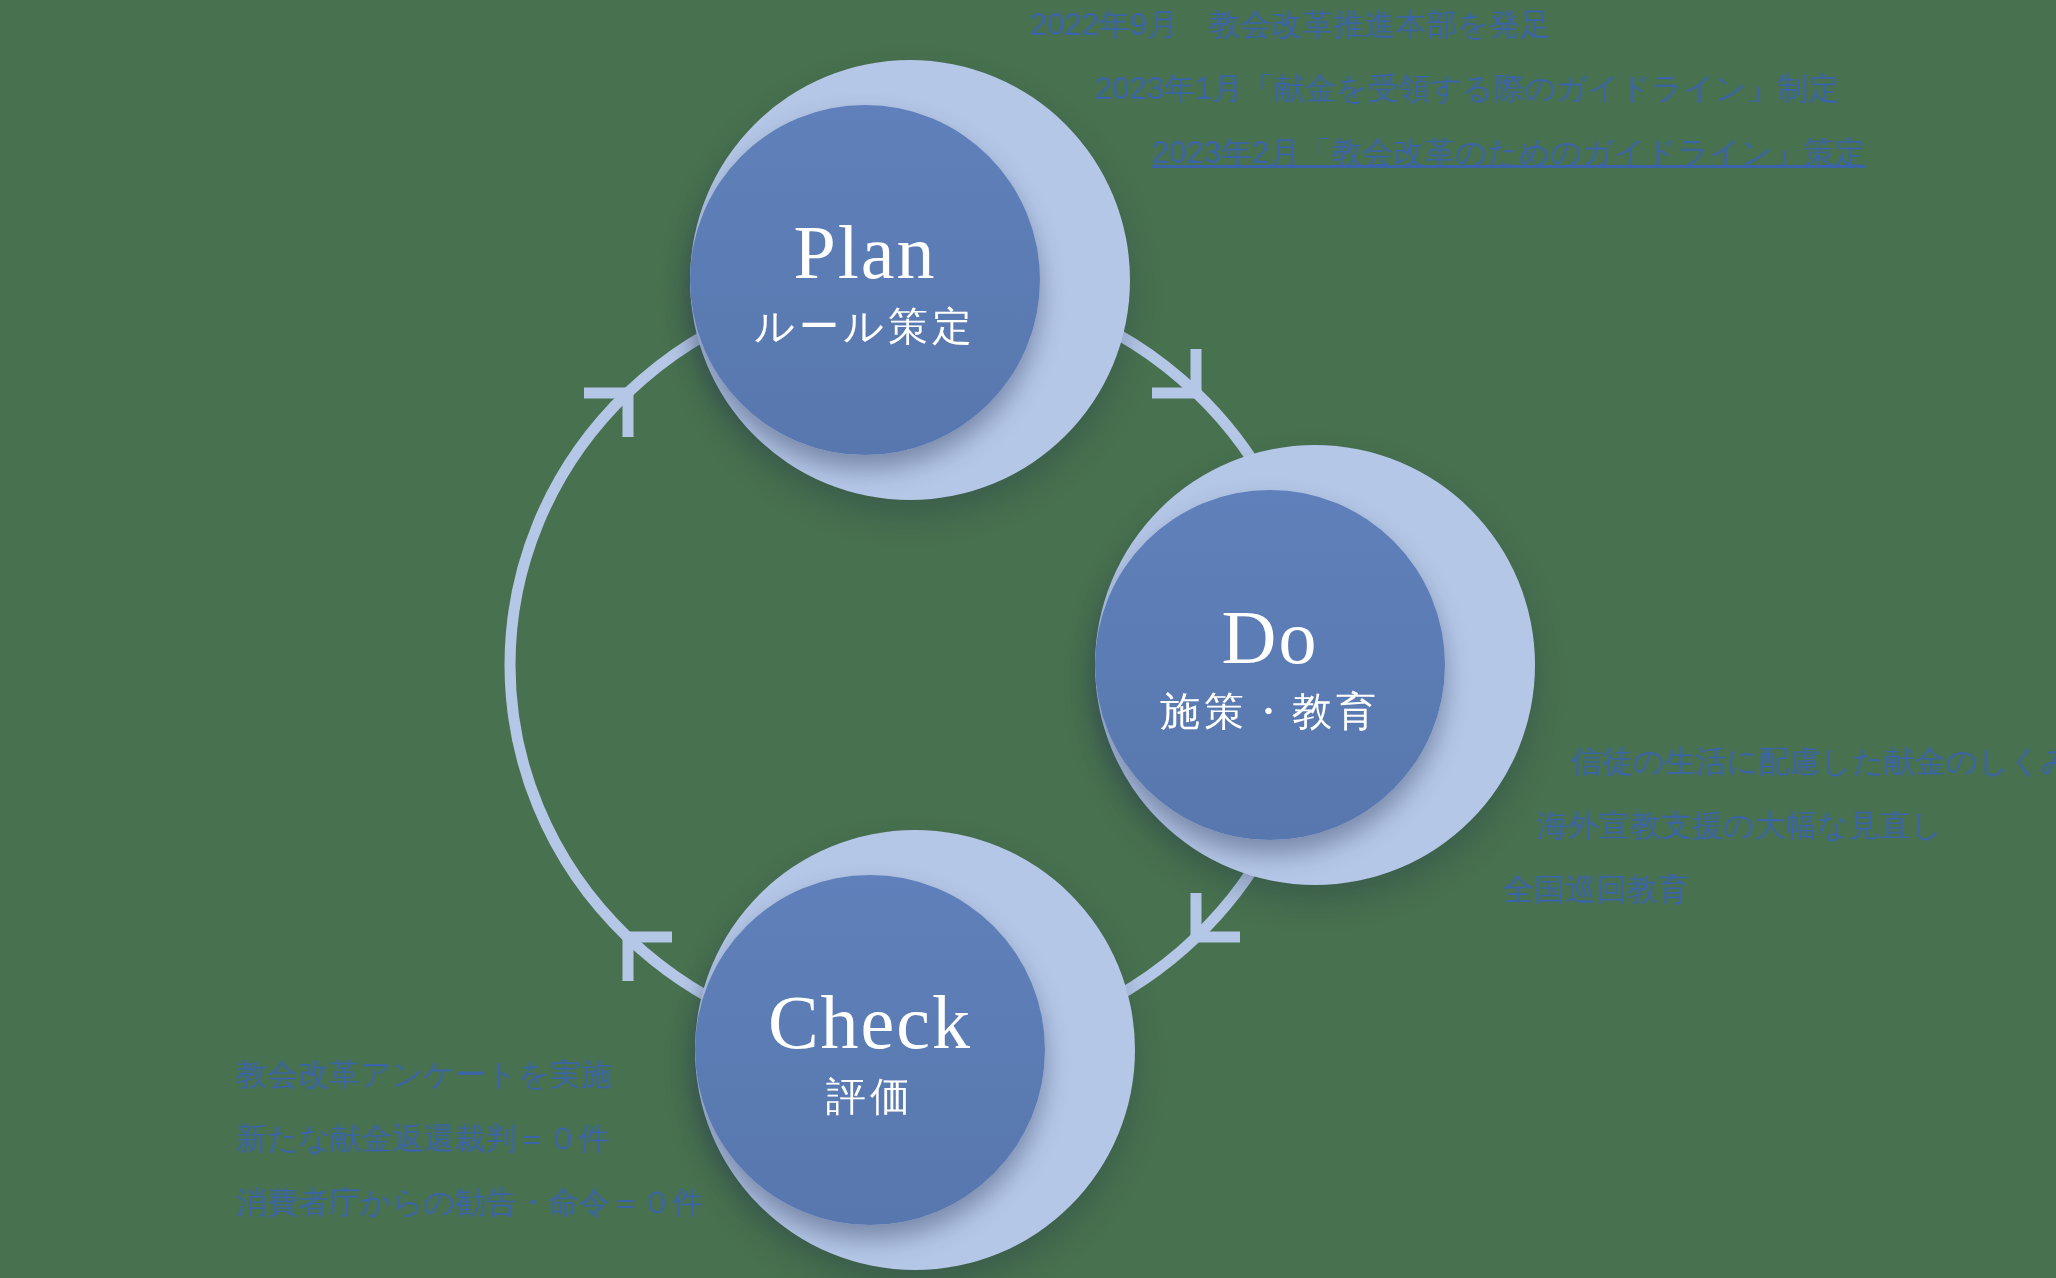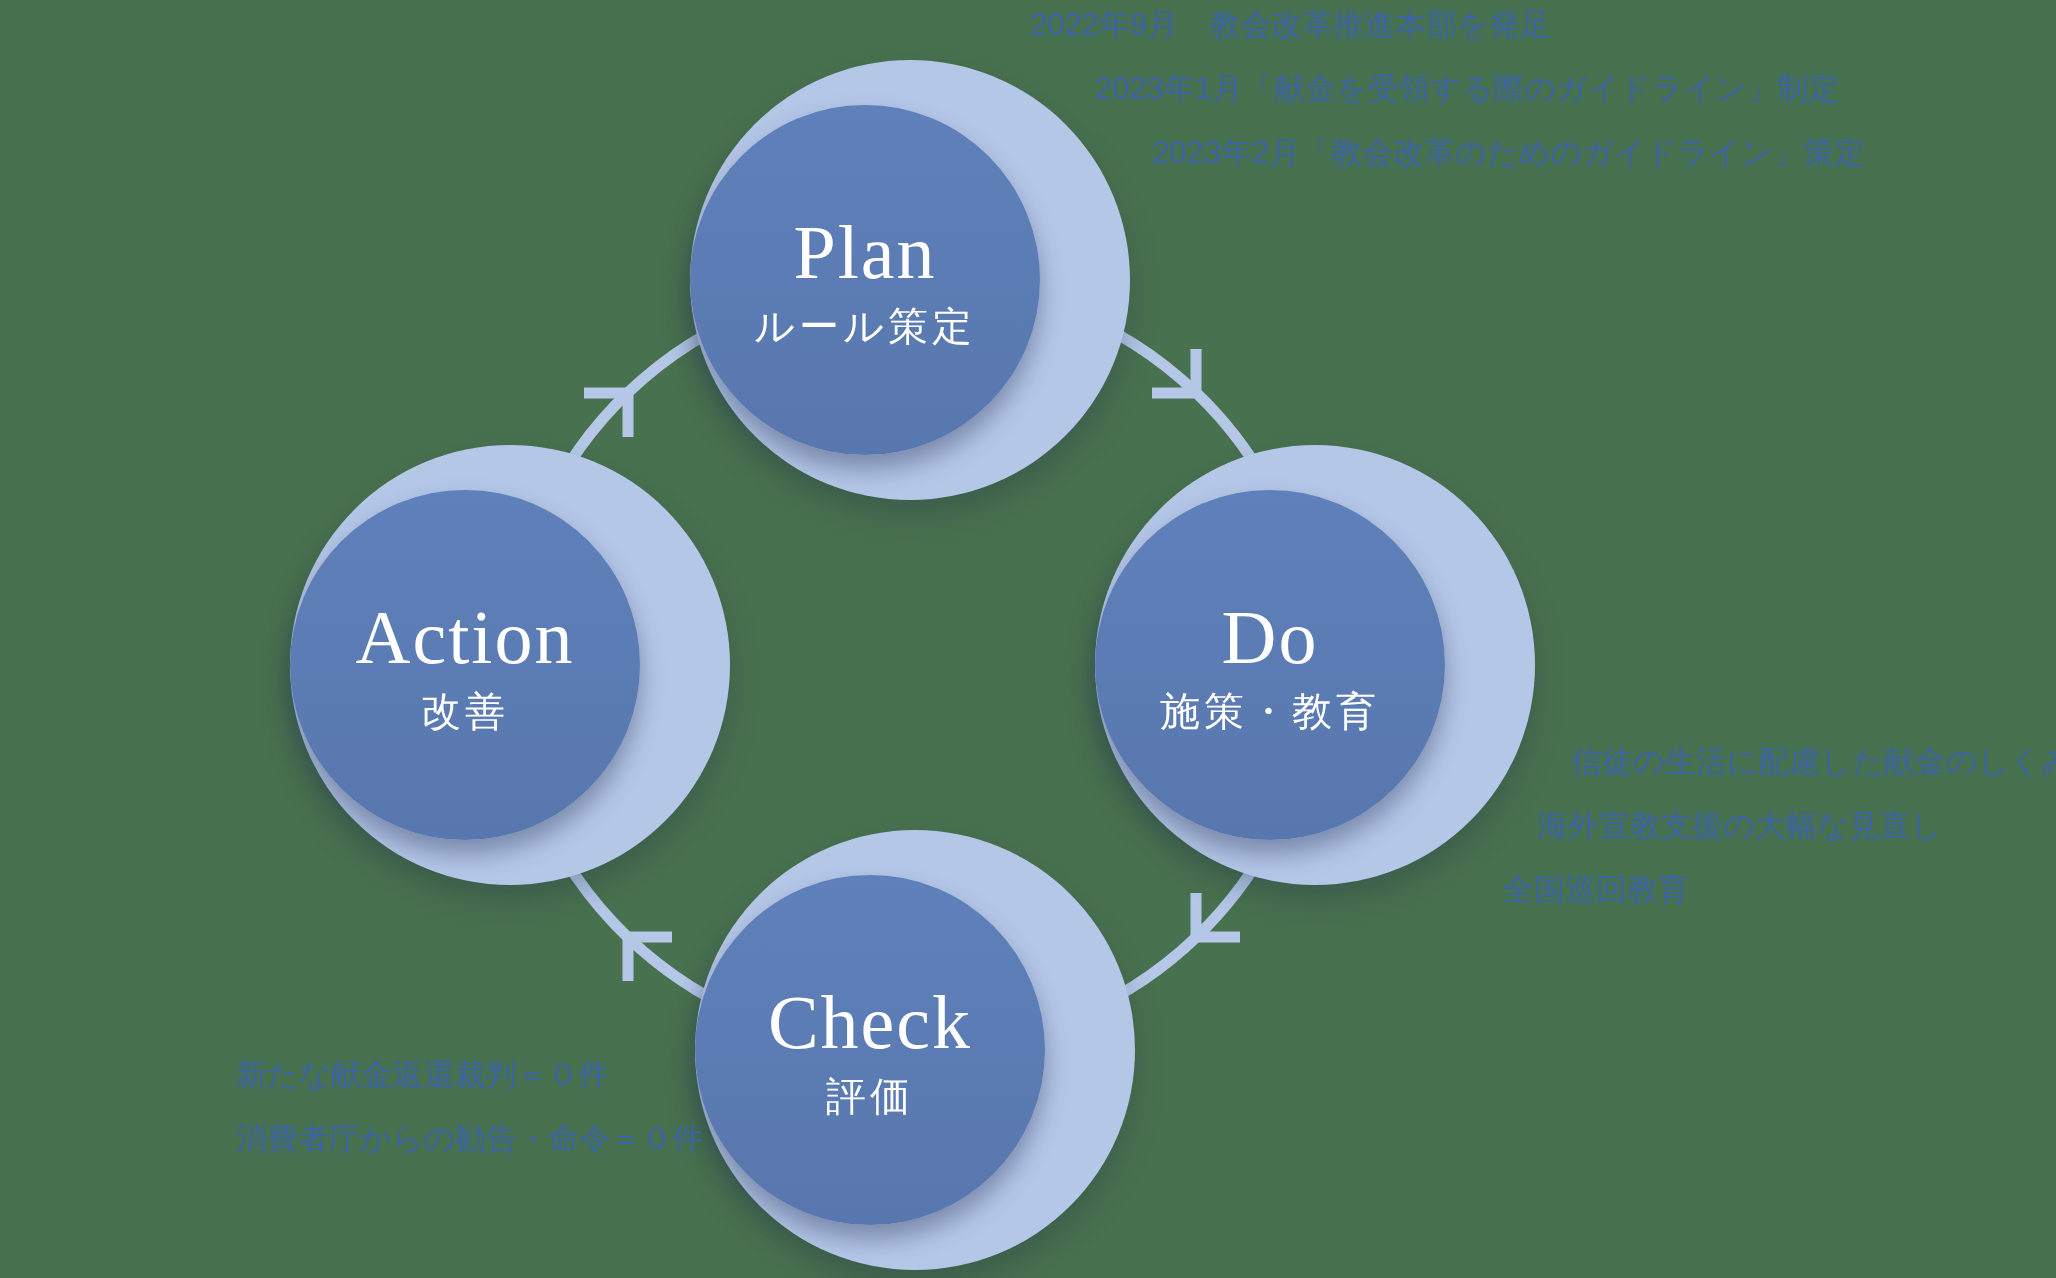"2023年2月「教会改革のためのガイドライン」策定" .notes--plan .note-line:nth-child(3) { text-decoration: none -> underline }
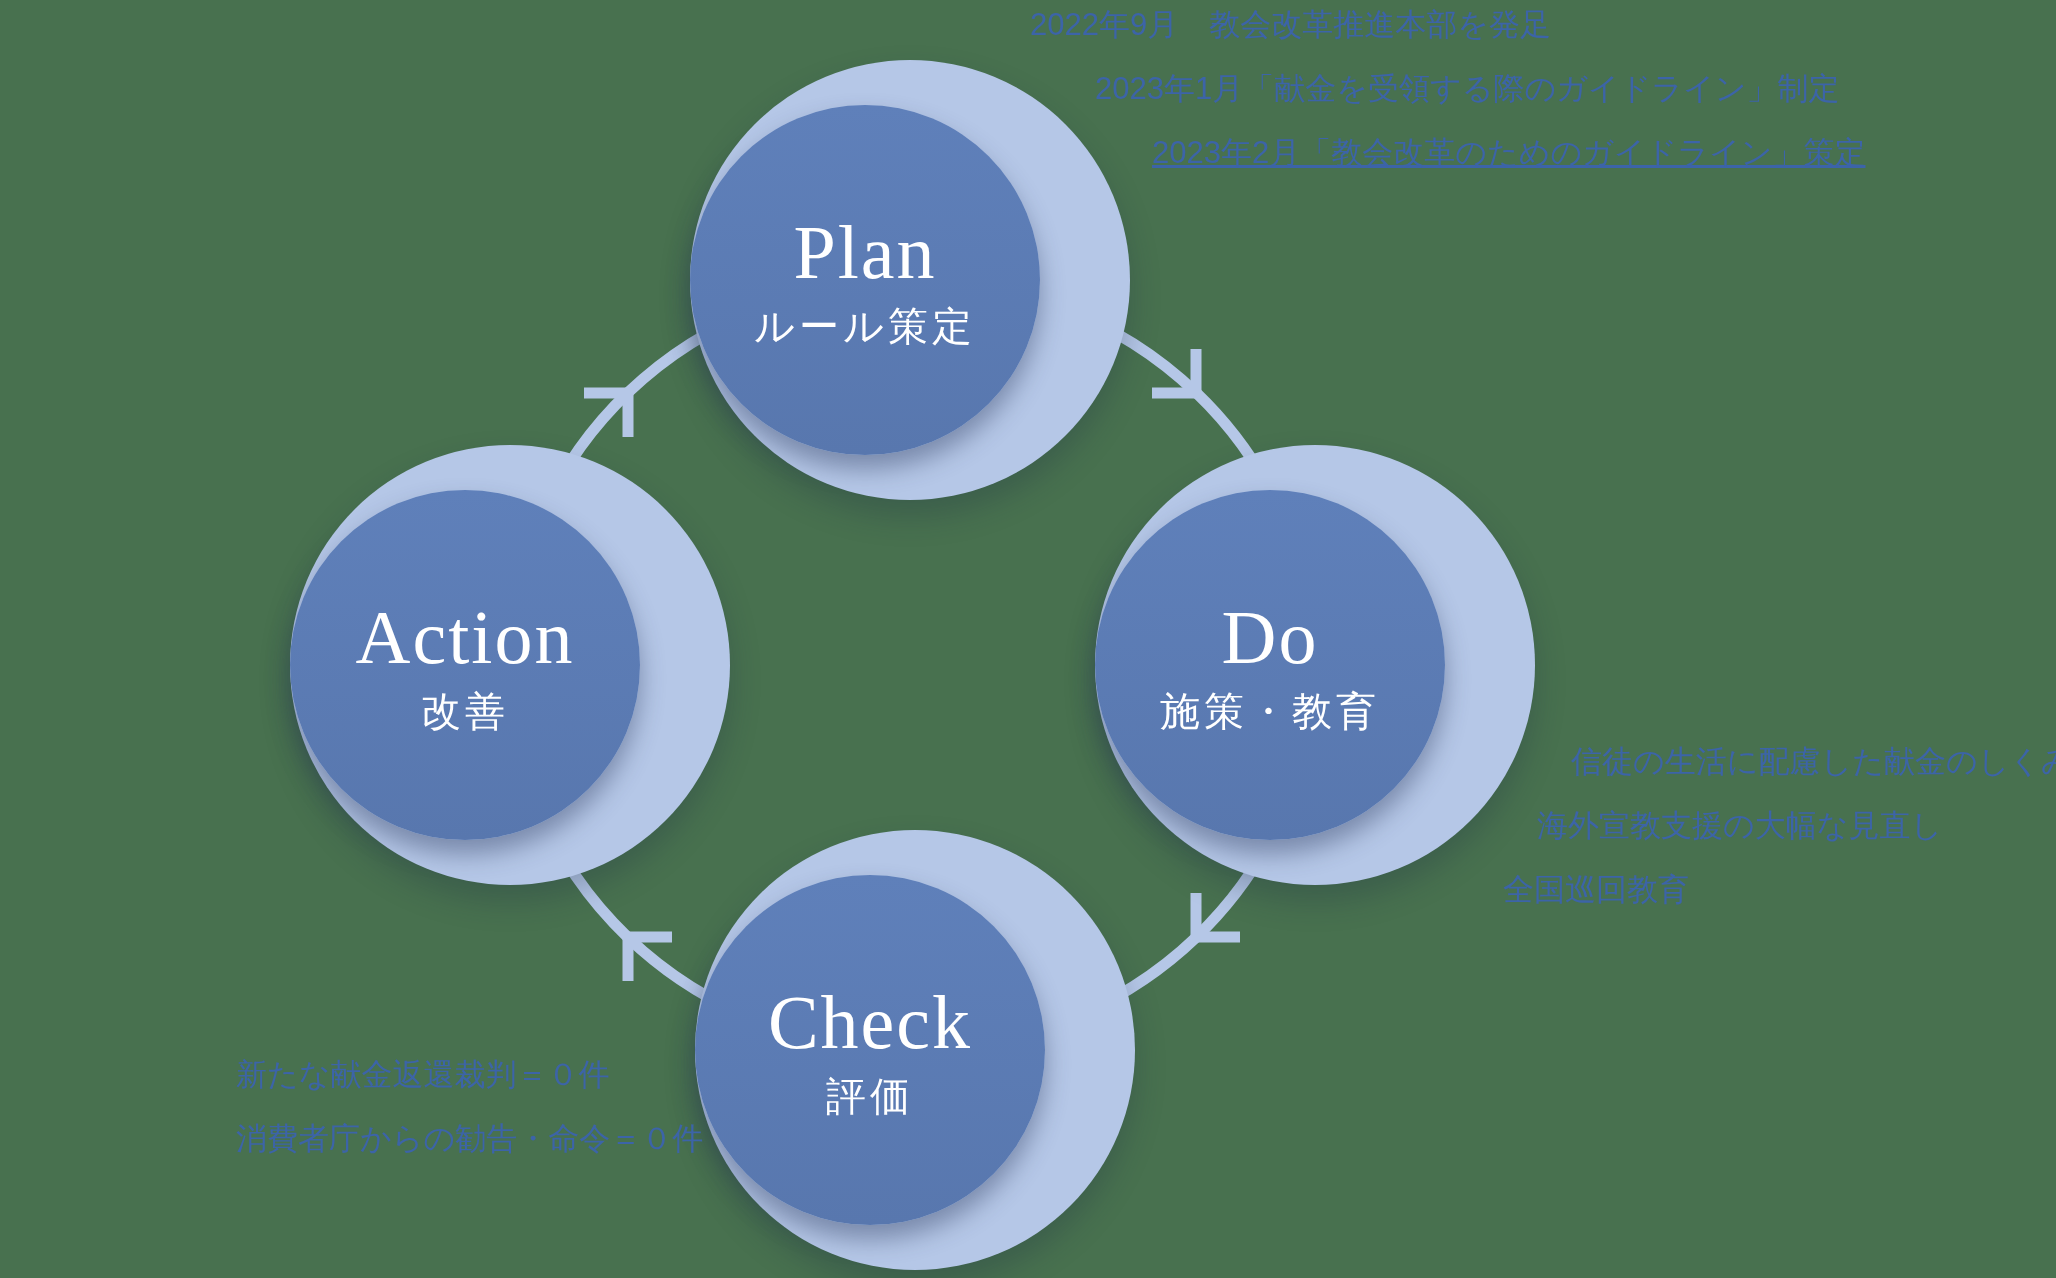"Action" div.step { html: <div> <div> <div>Action</div> <div>改善</div> </div> </div> -> none }
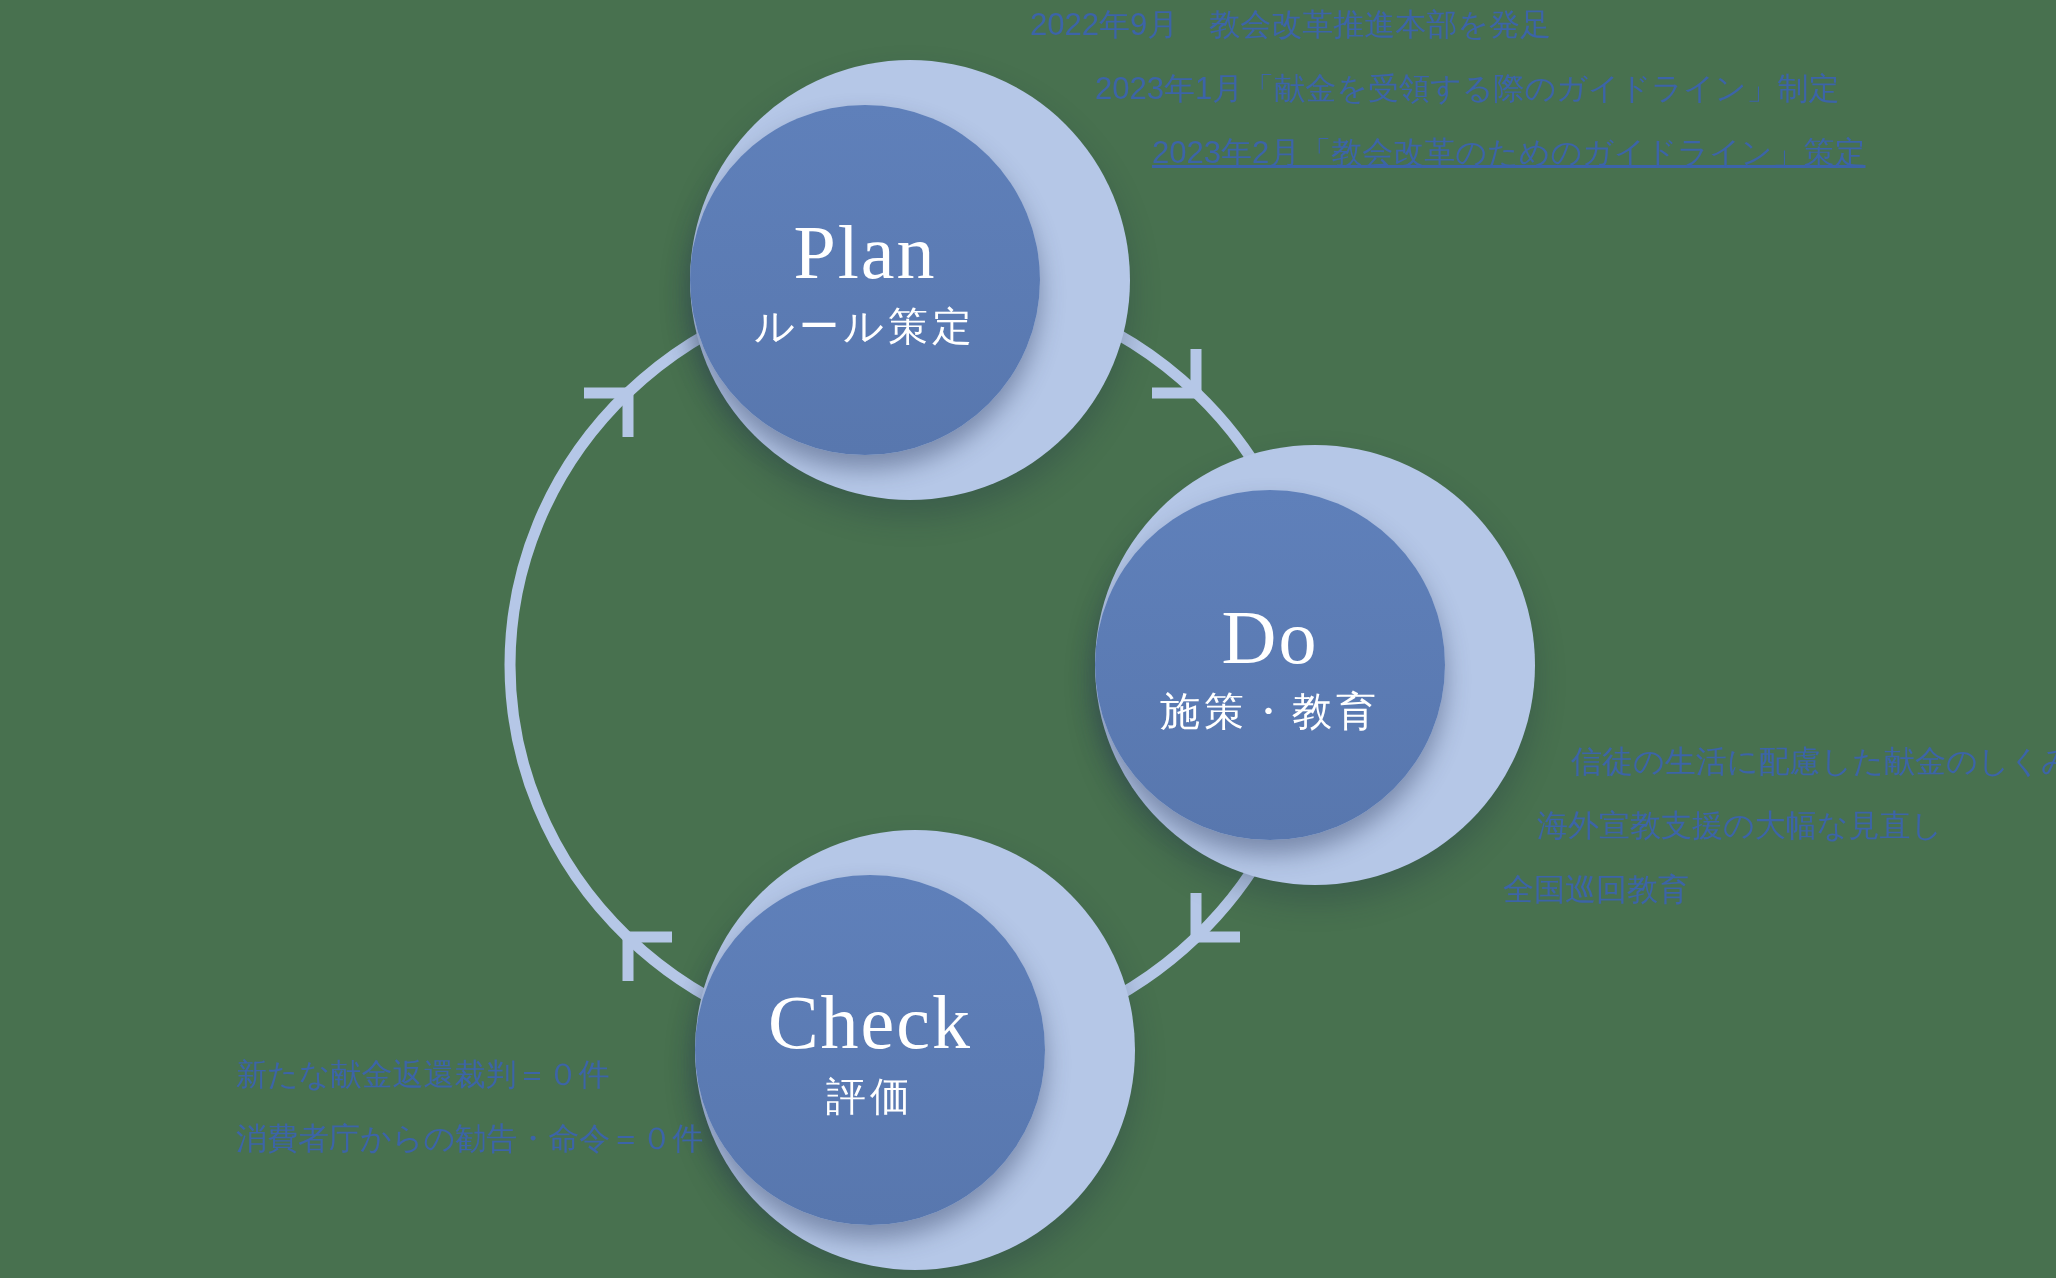"教会改革アンケートを実施" div.note-line { html: none -> <div>教会改革アンケートを実施</div> }
